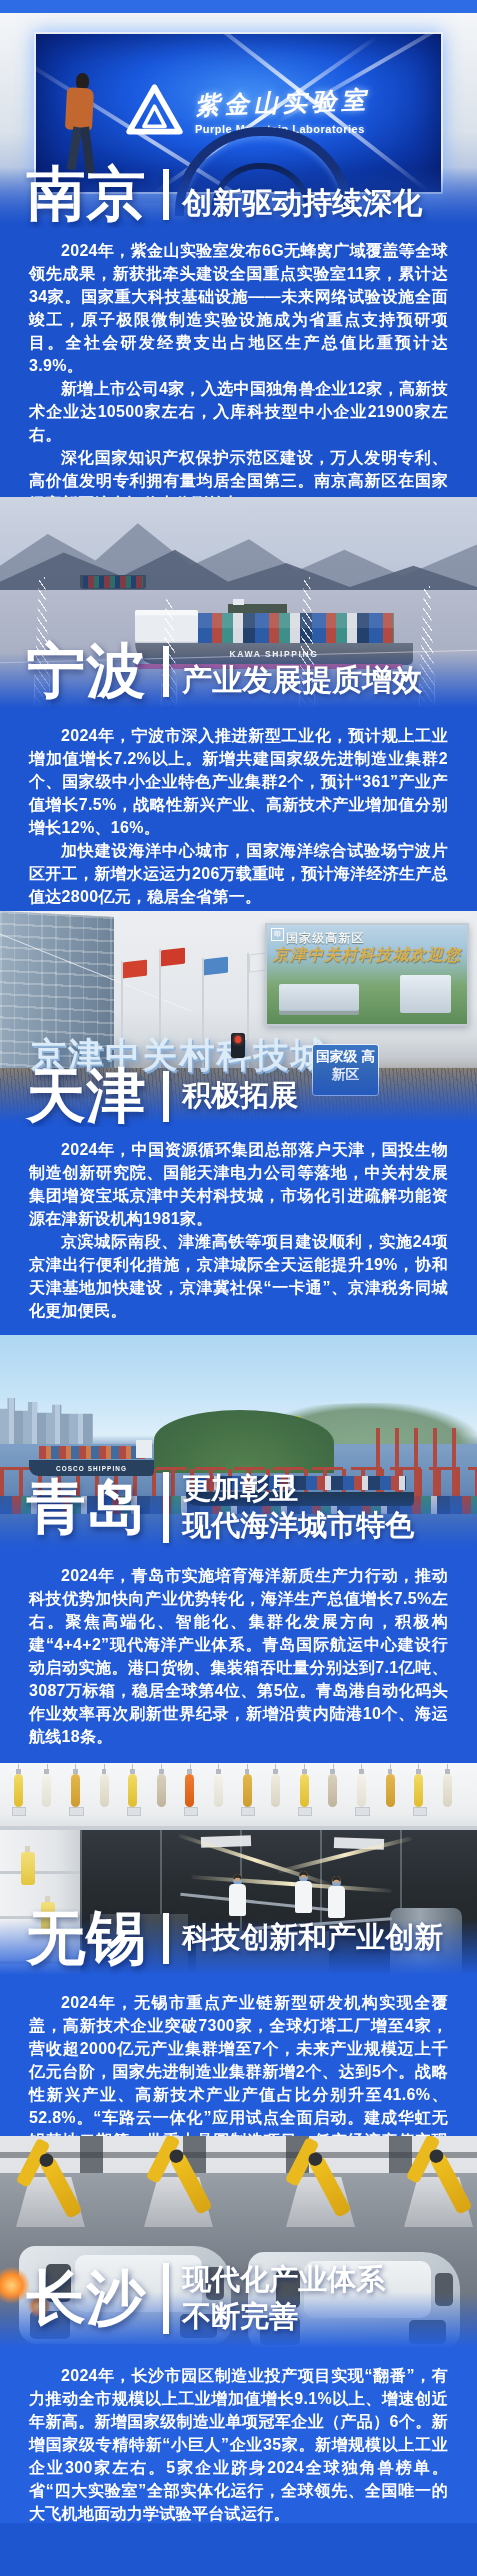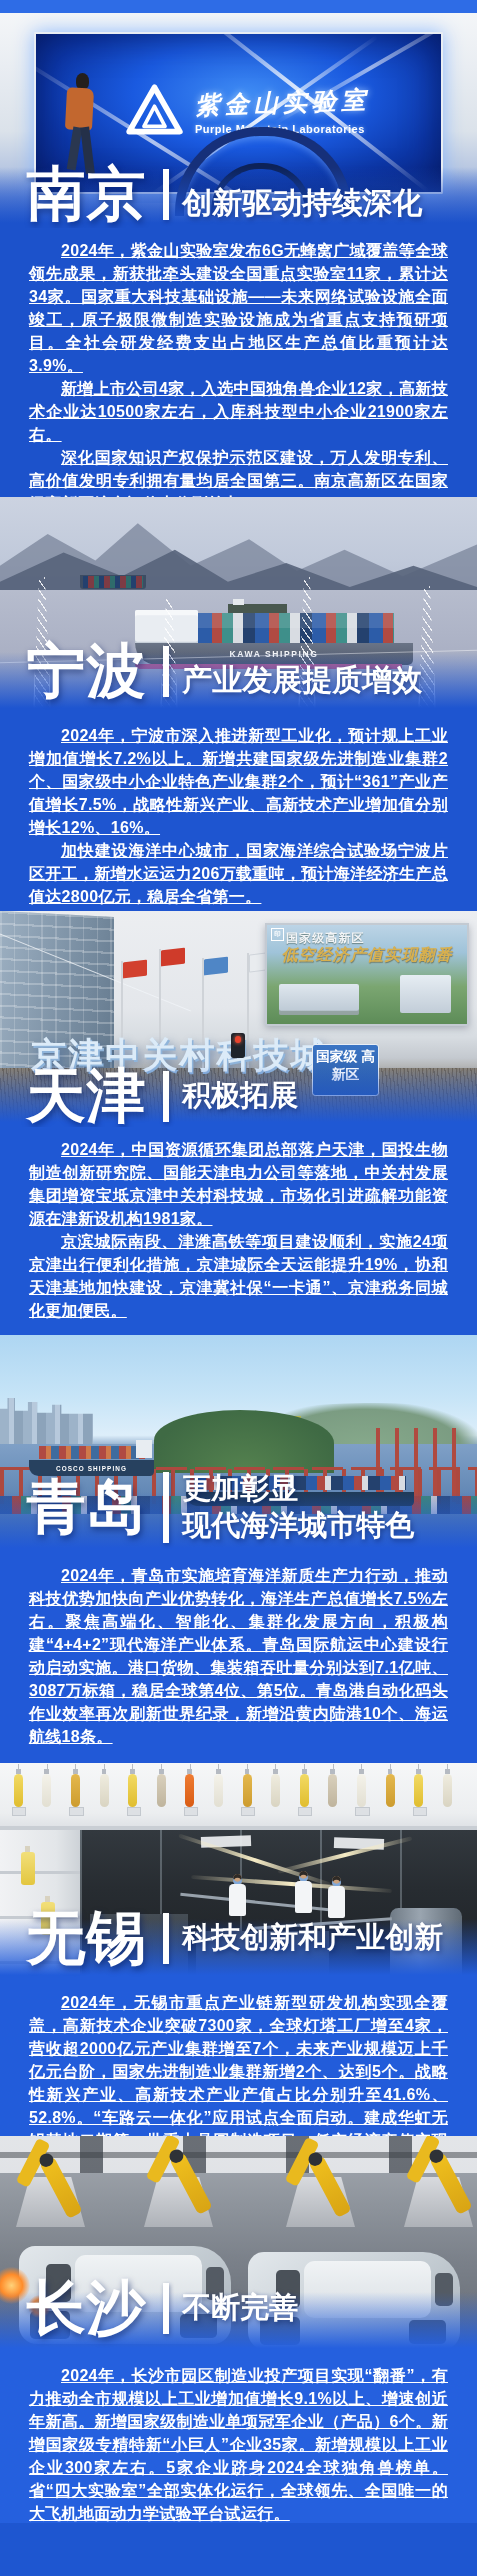"2024年，紫金山实验室发布6G无蜂窝广域覆盖等全球领先成果，新获批牵头建设全国" .txt { text-decoration: underline -> none }
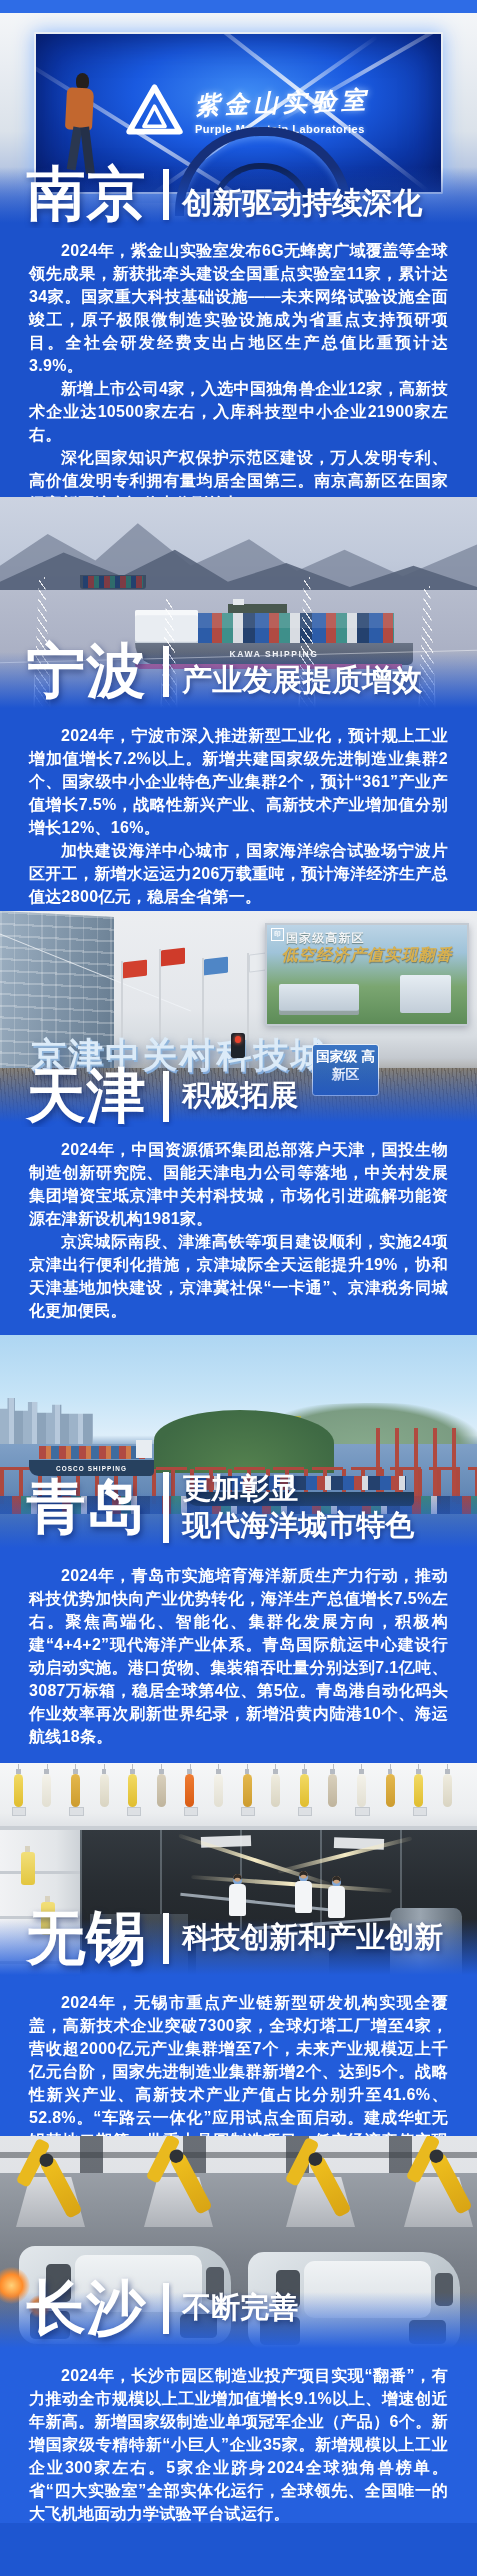"低空经济产值实现翻番" div.abs { text: 低空经济产值实现翻番 -> 京津中关村科技城欢迎您 }
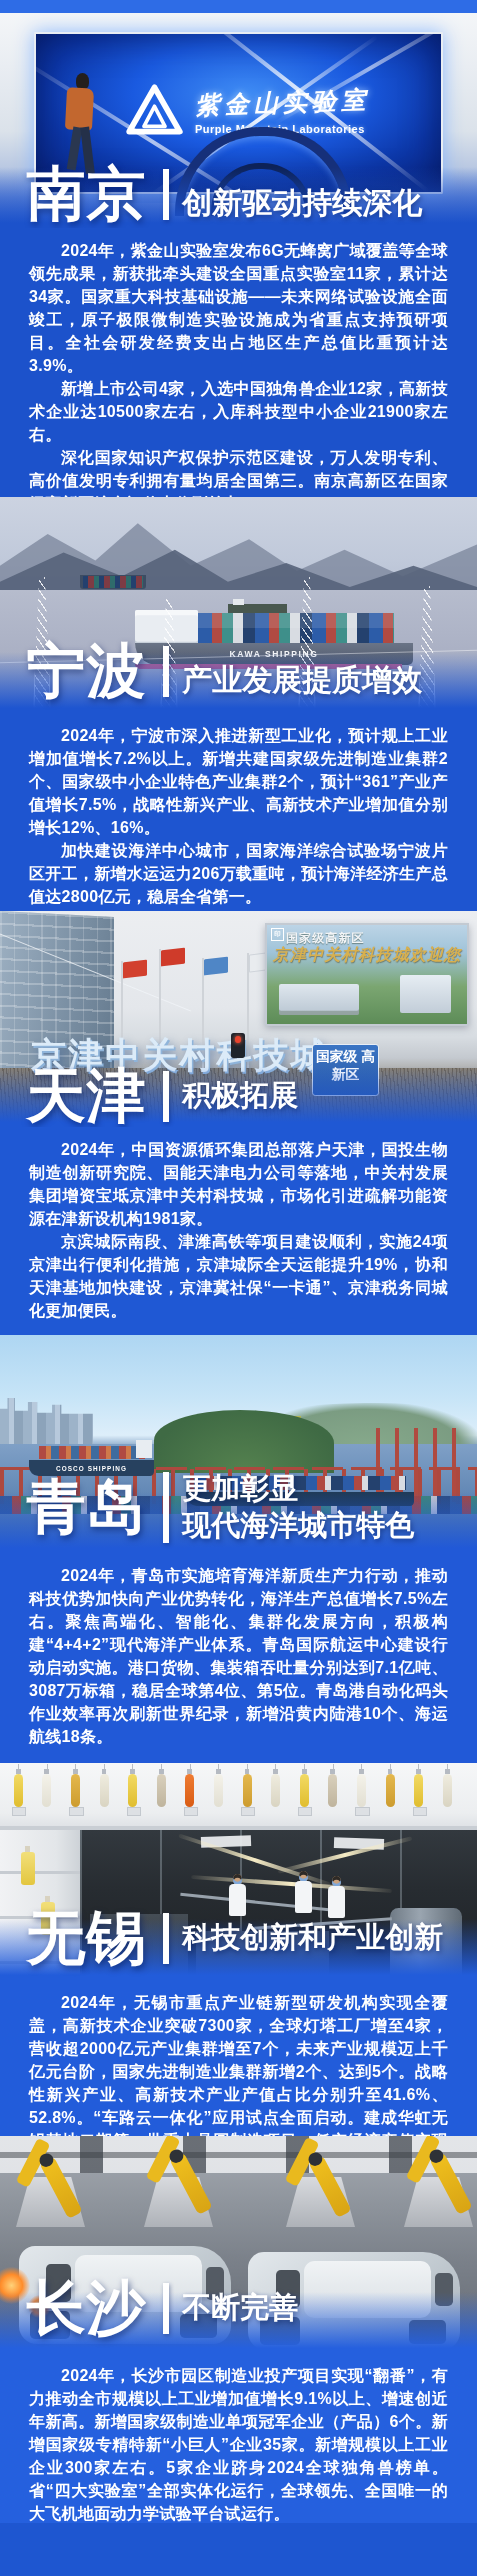"现代化产业体系" span { html: none -> <span>现代化产业体系</span> }
